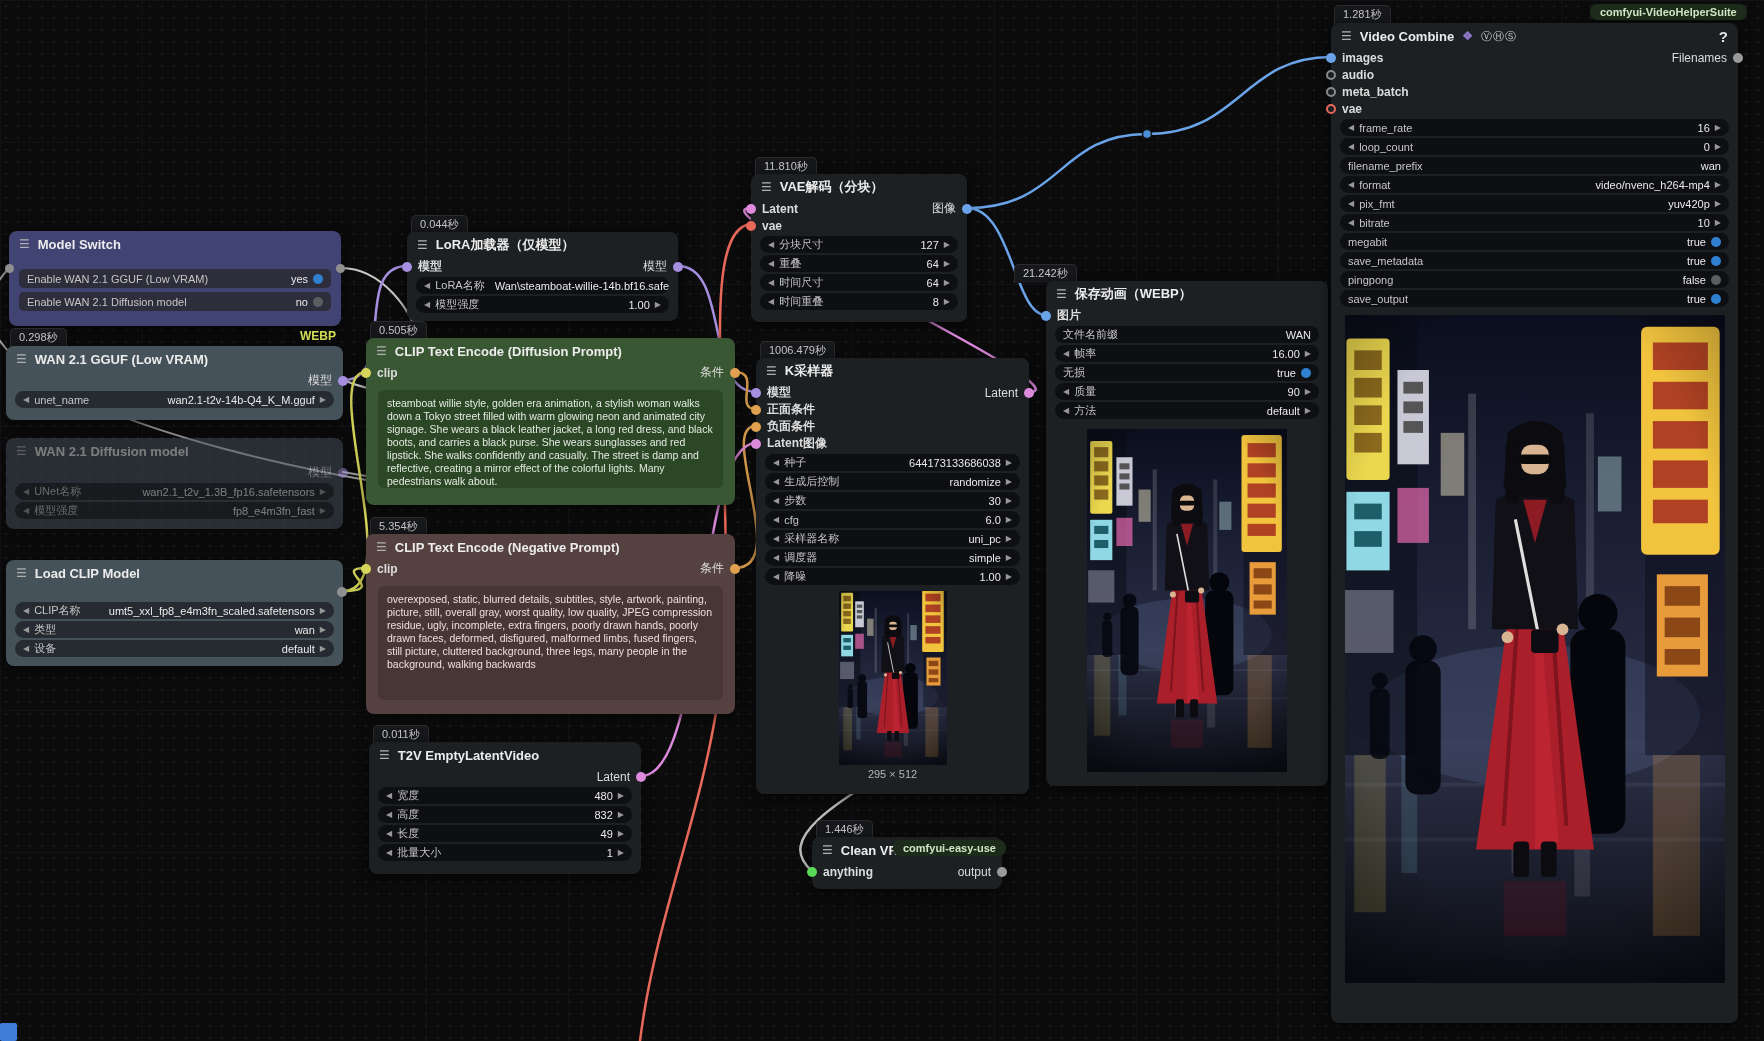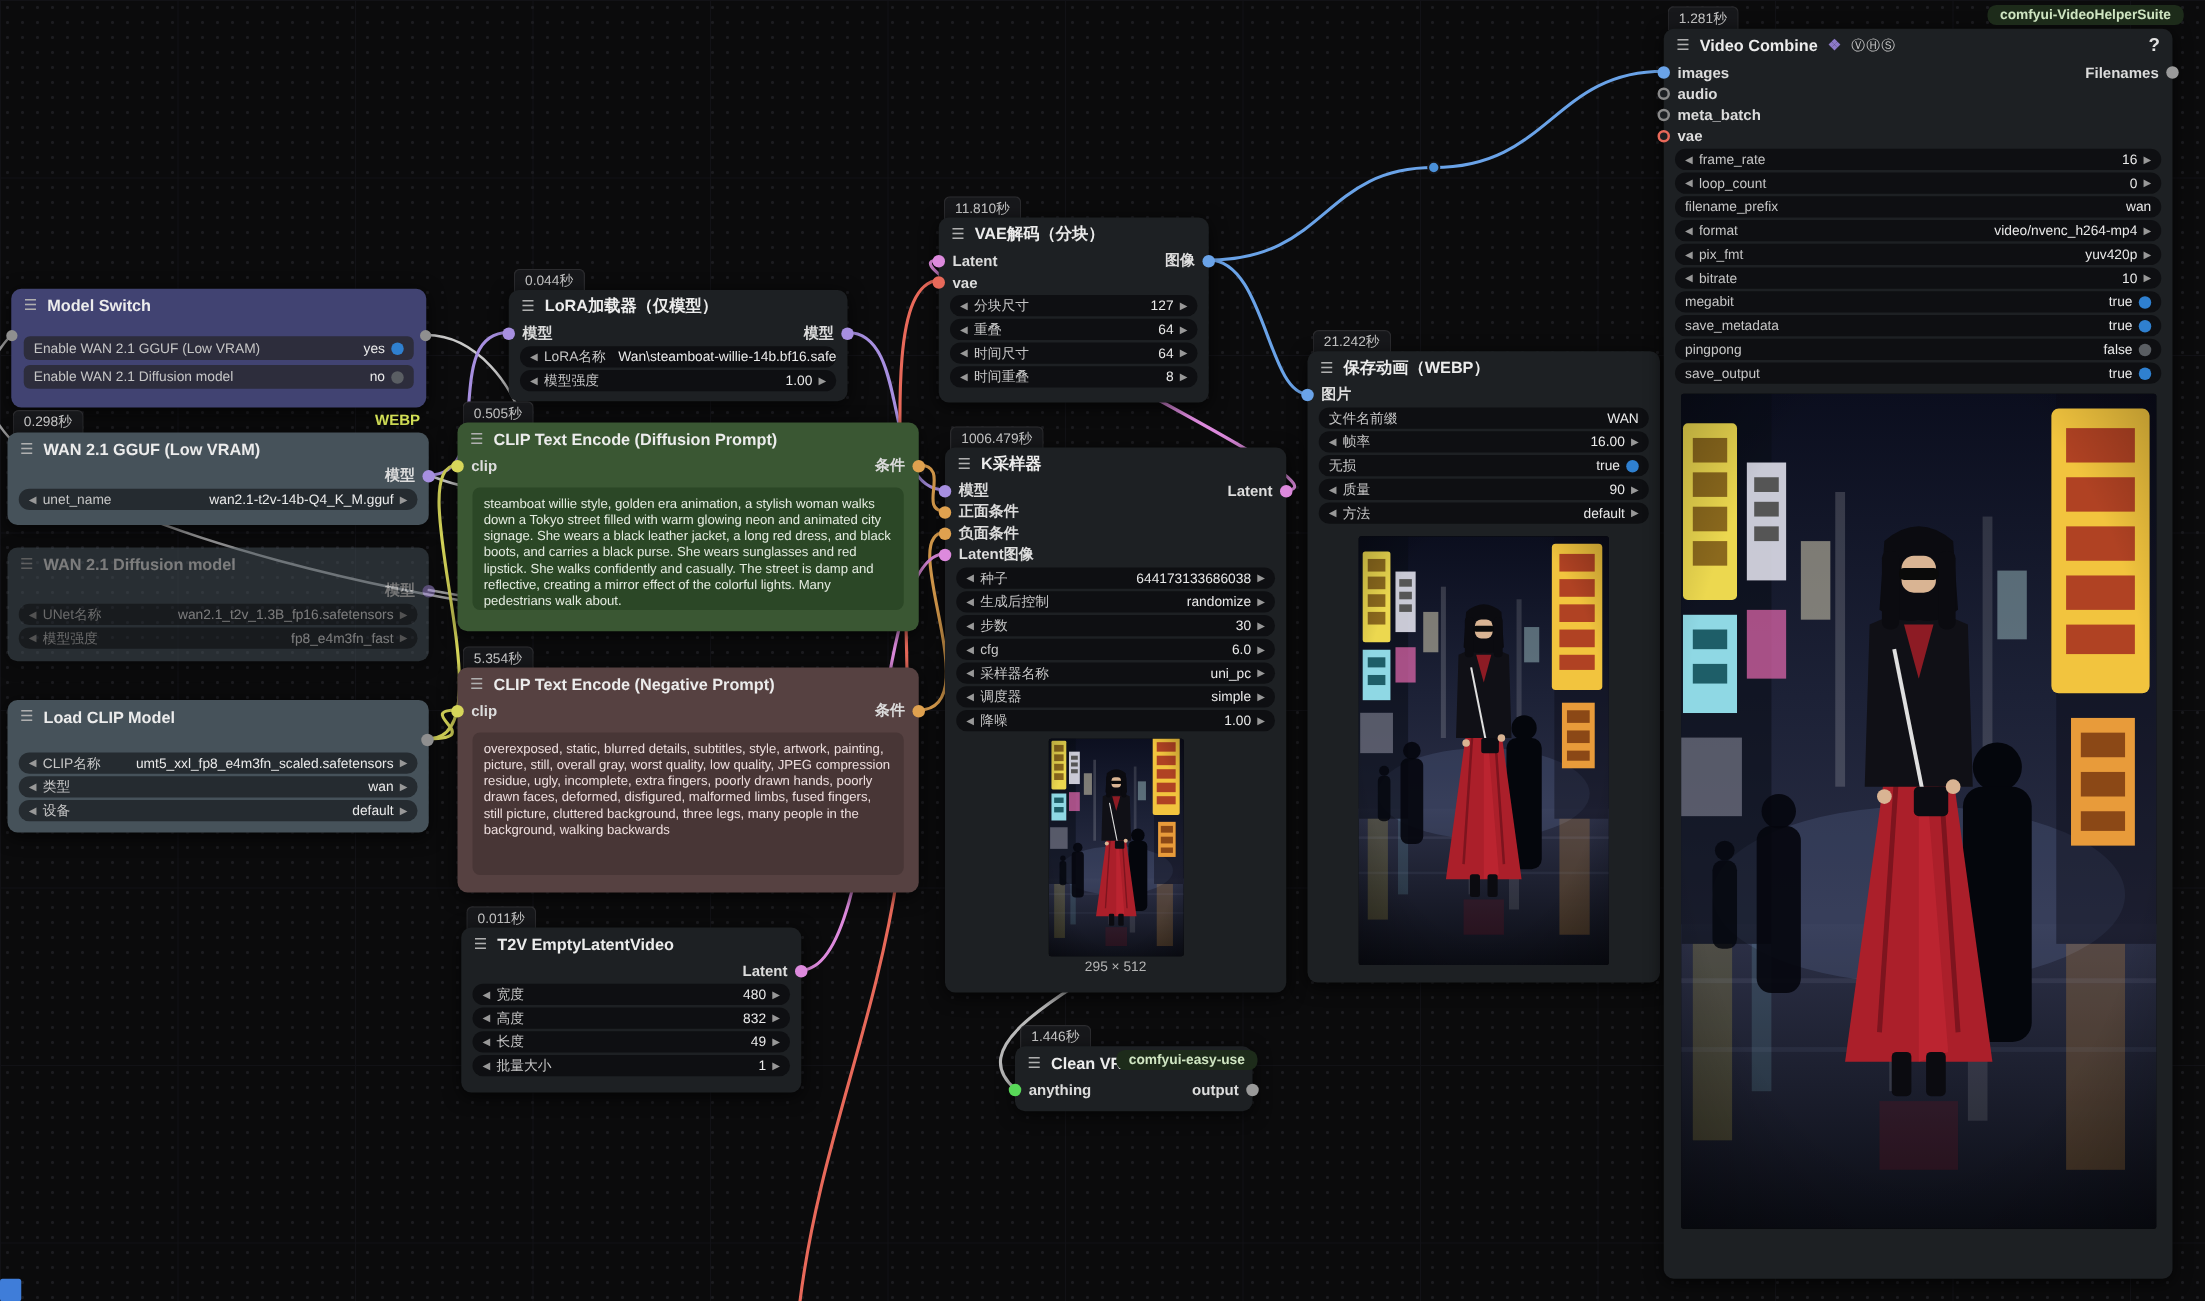"Filenames" .pR { font-weight: 700 -> 400 }
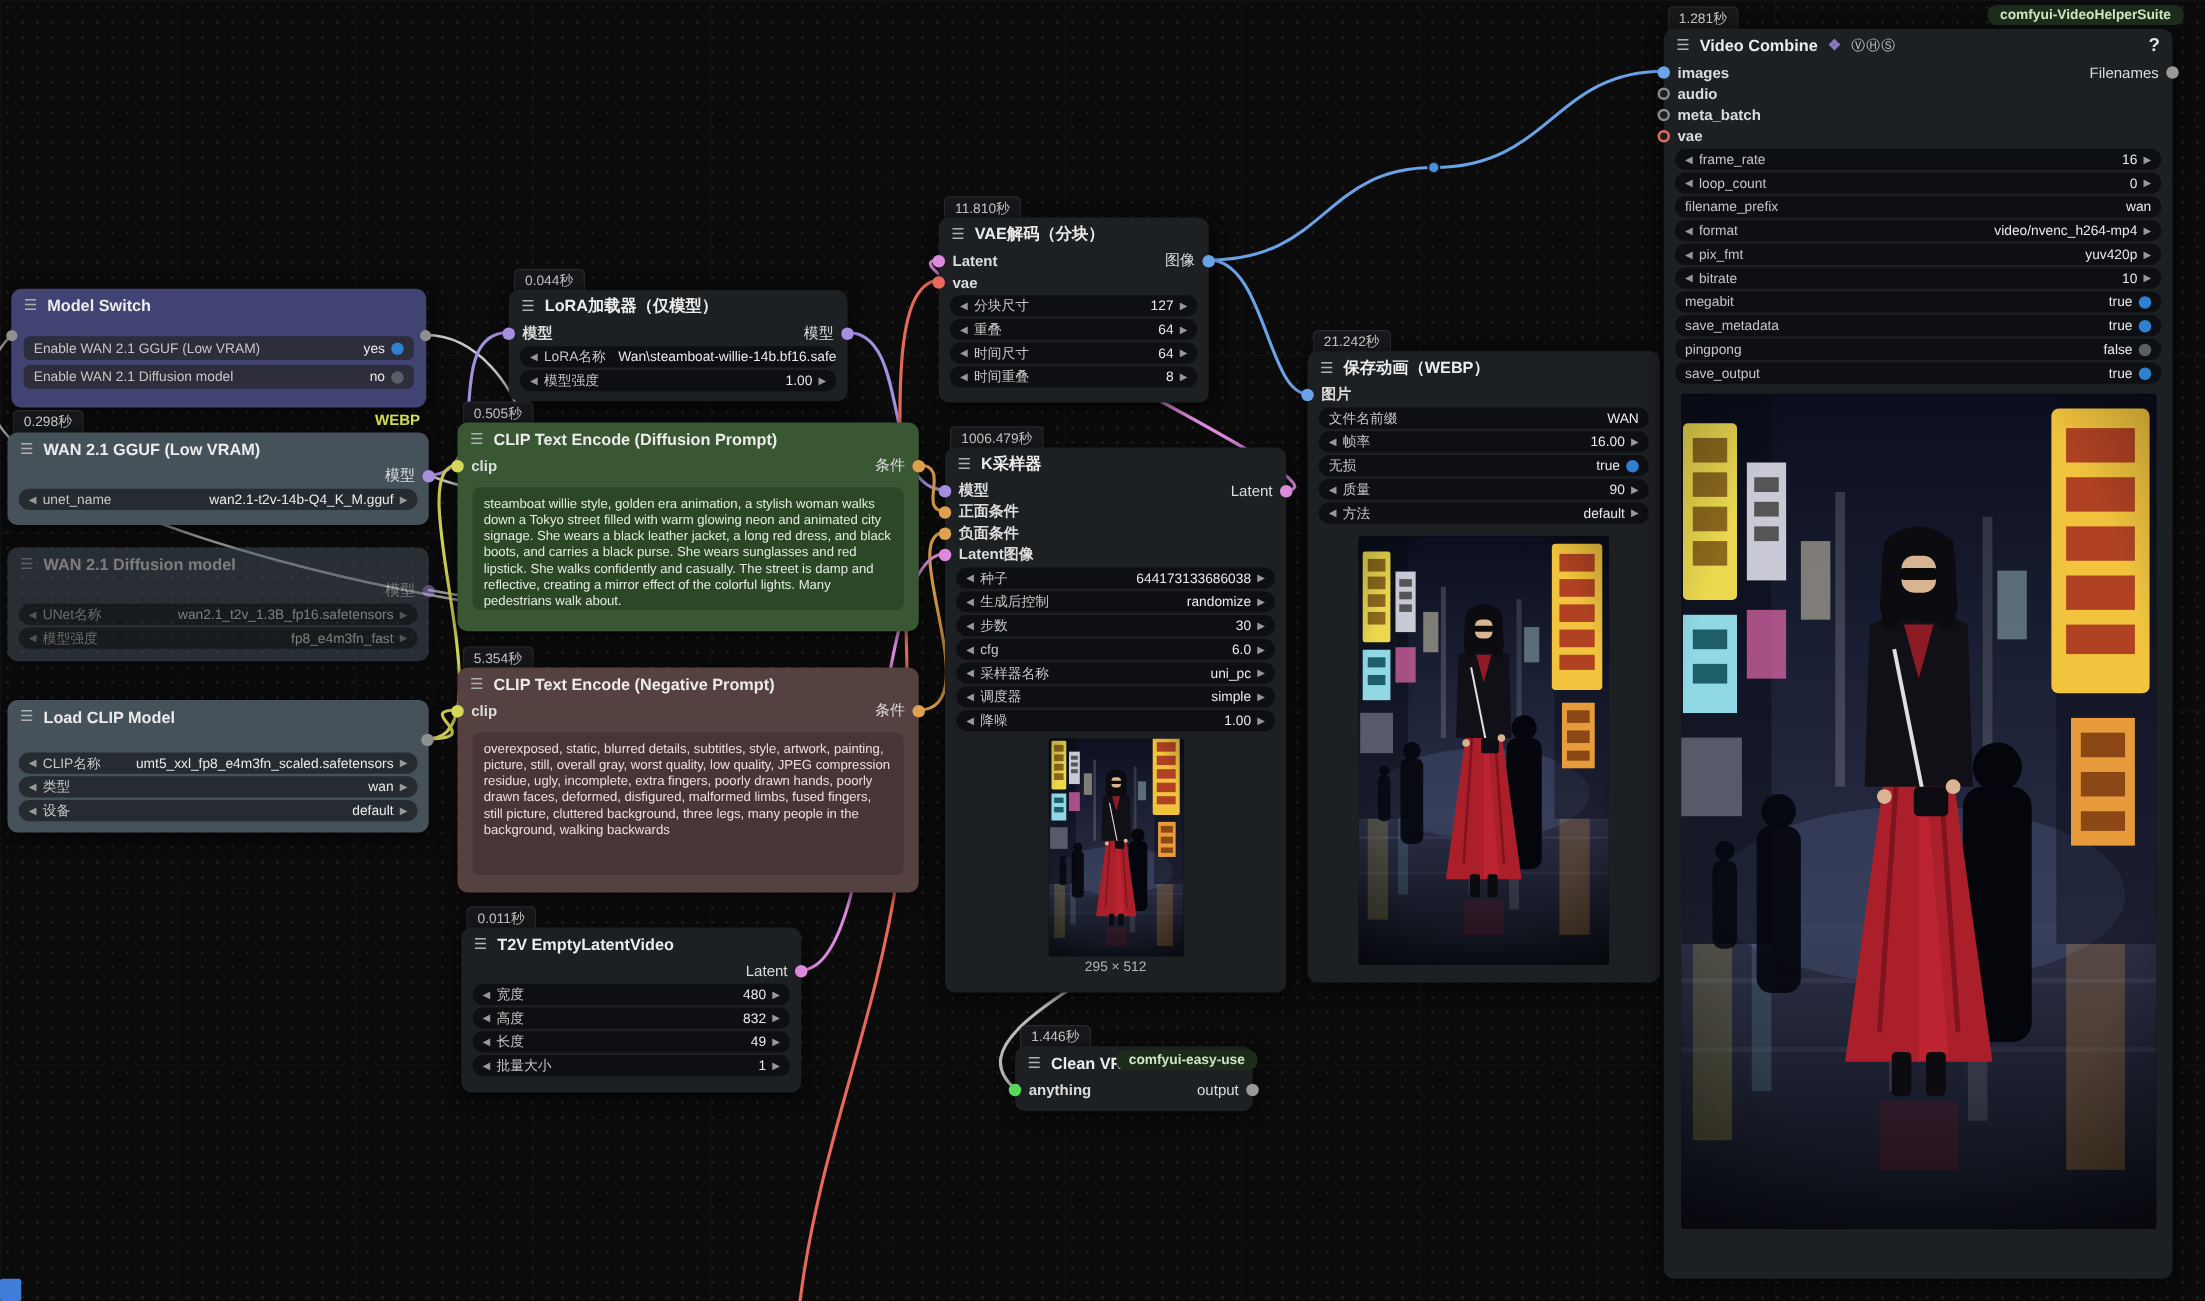"21.242秒" div.tbadge { left: 1050px -> 1014px }
